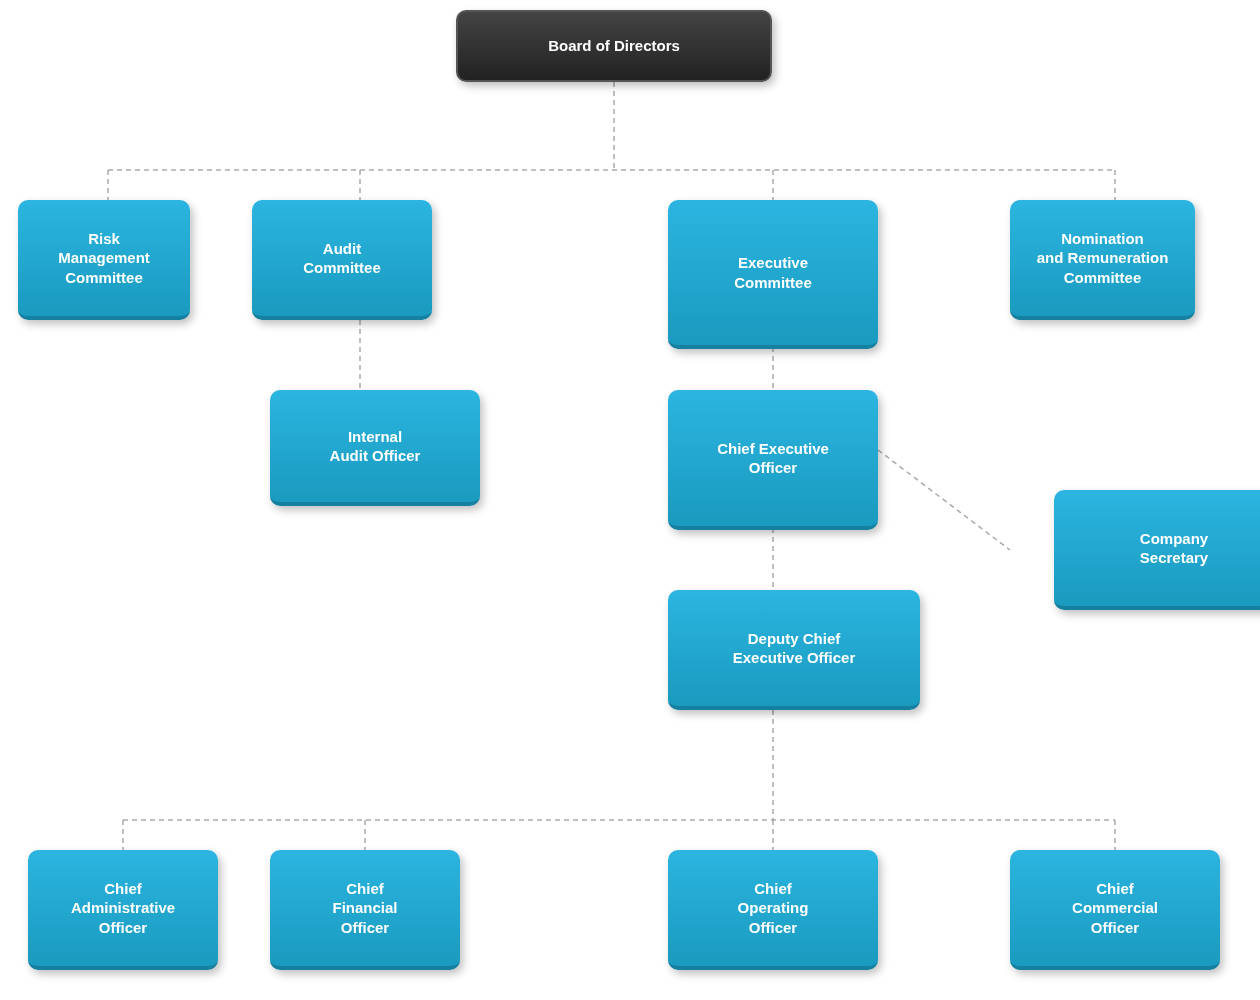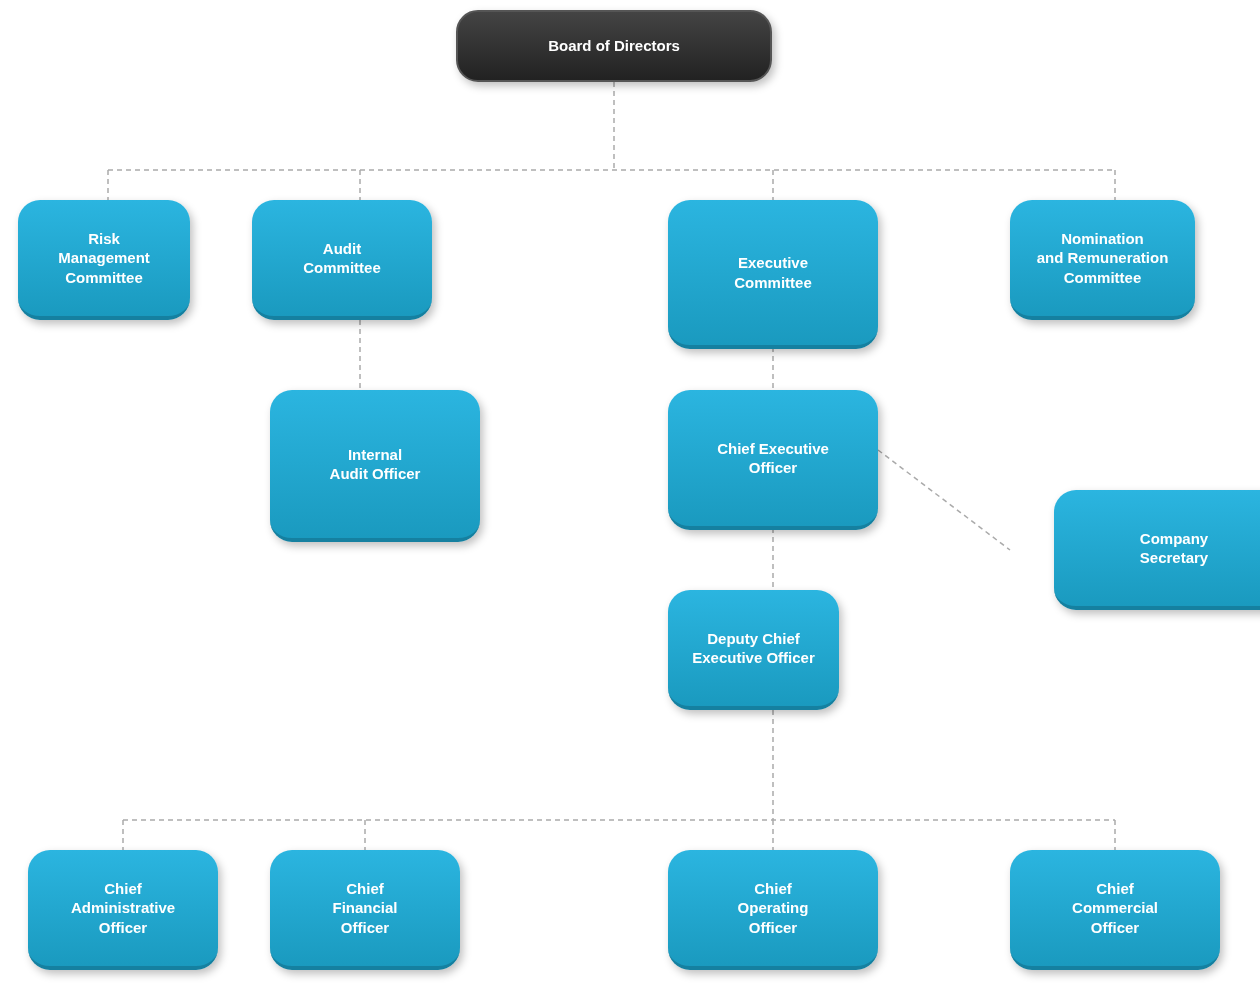"Board of Directors" .node { border-radius: 22px -> 10px }
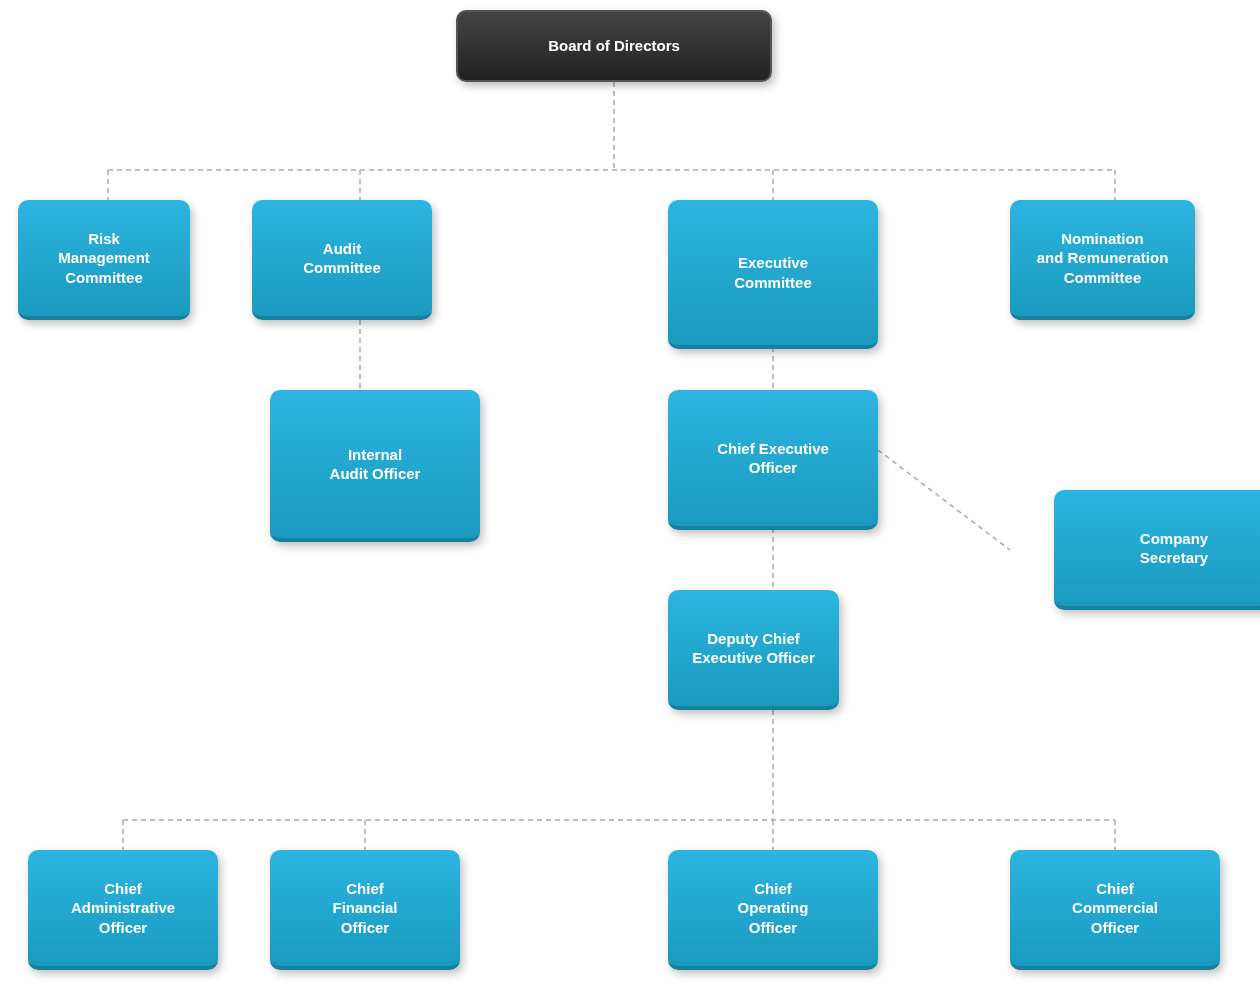"Internal" div.node { height: 152px -> 116px }
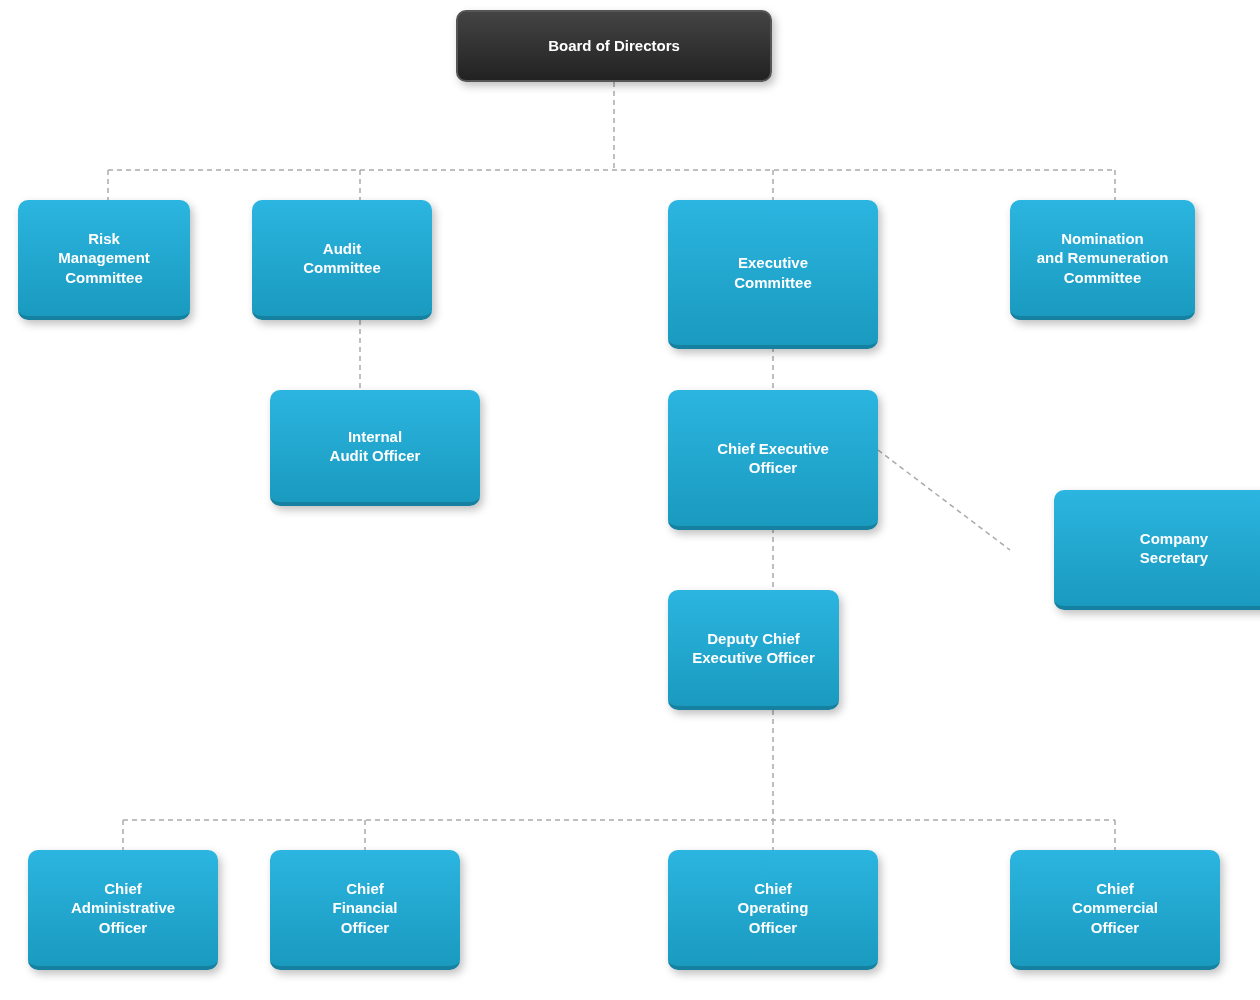"Deputy Chief" div.node { width: 171px -> 252px }
